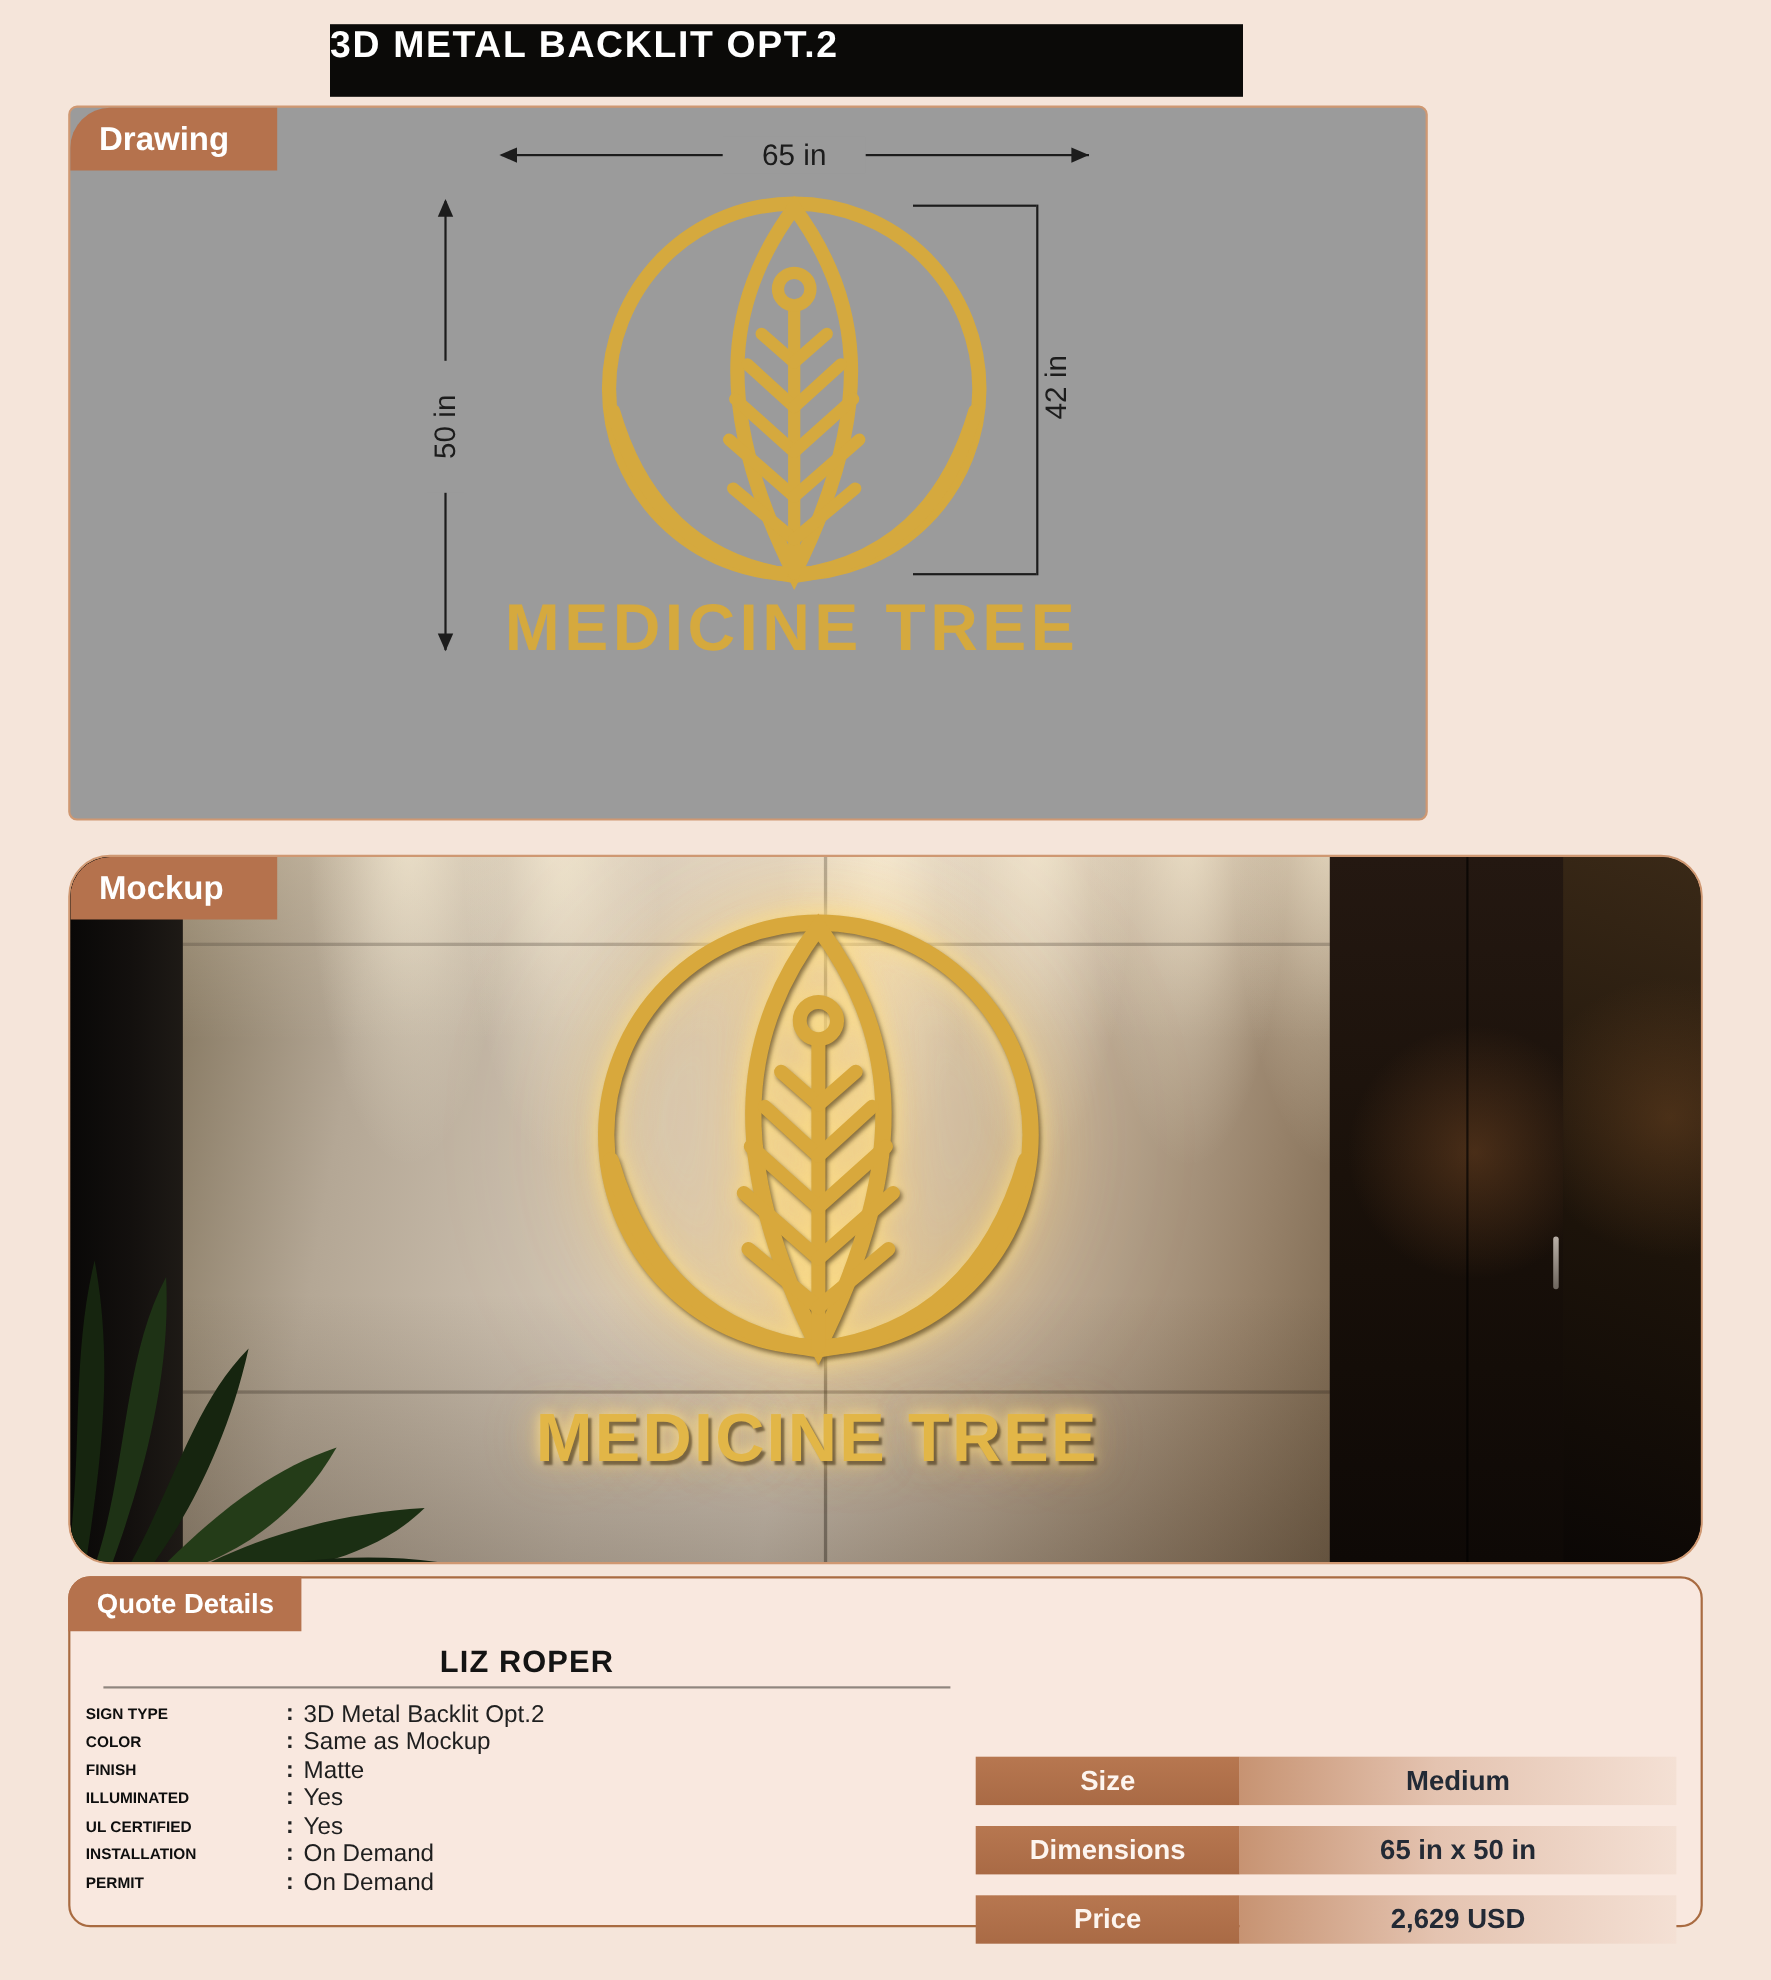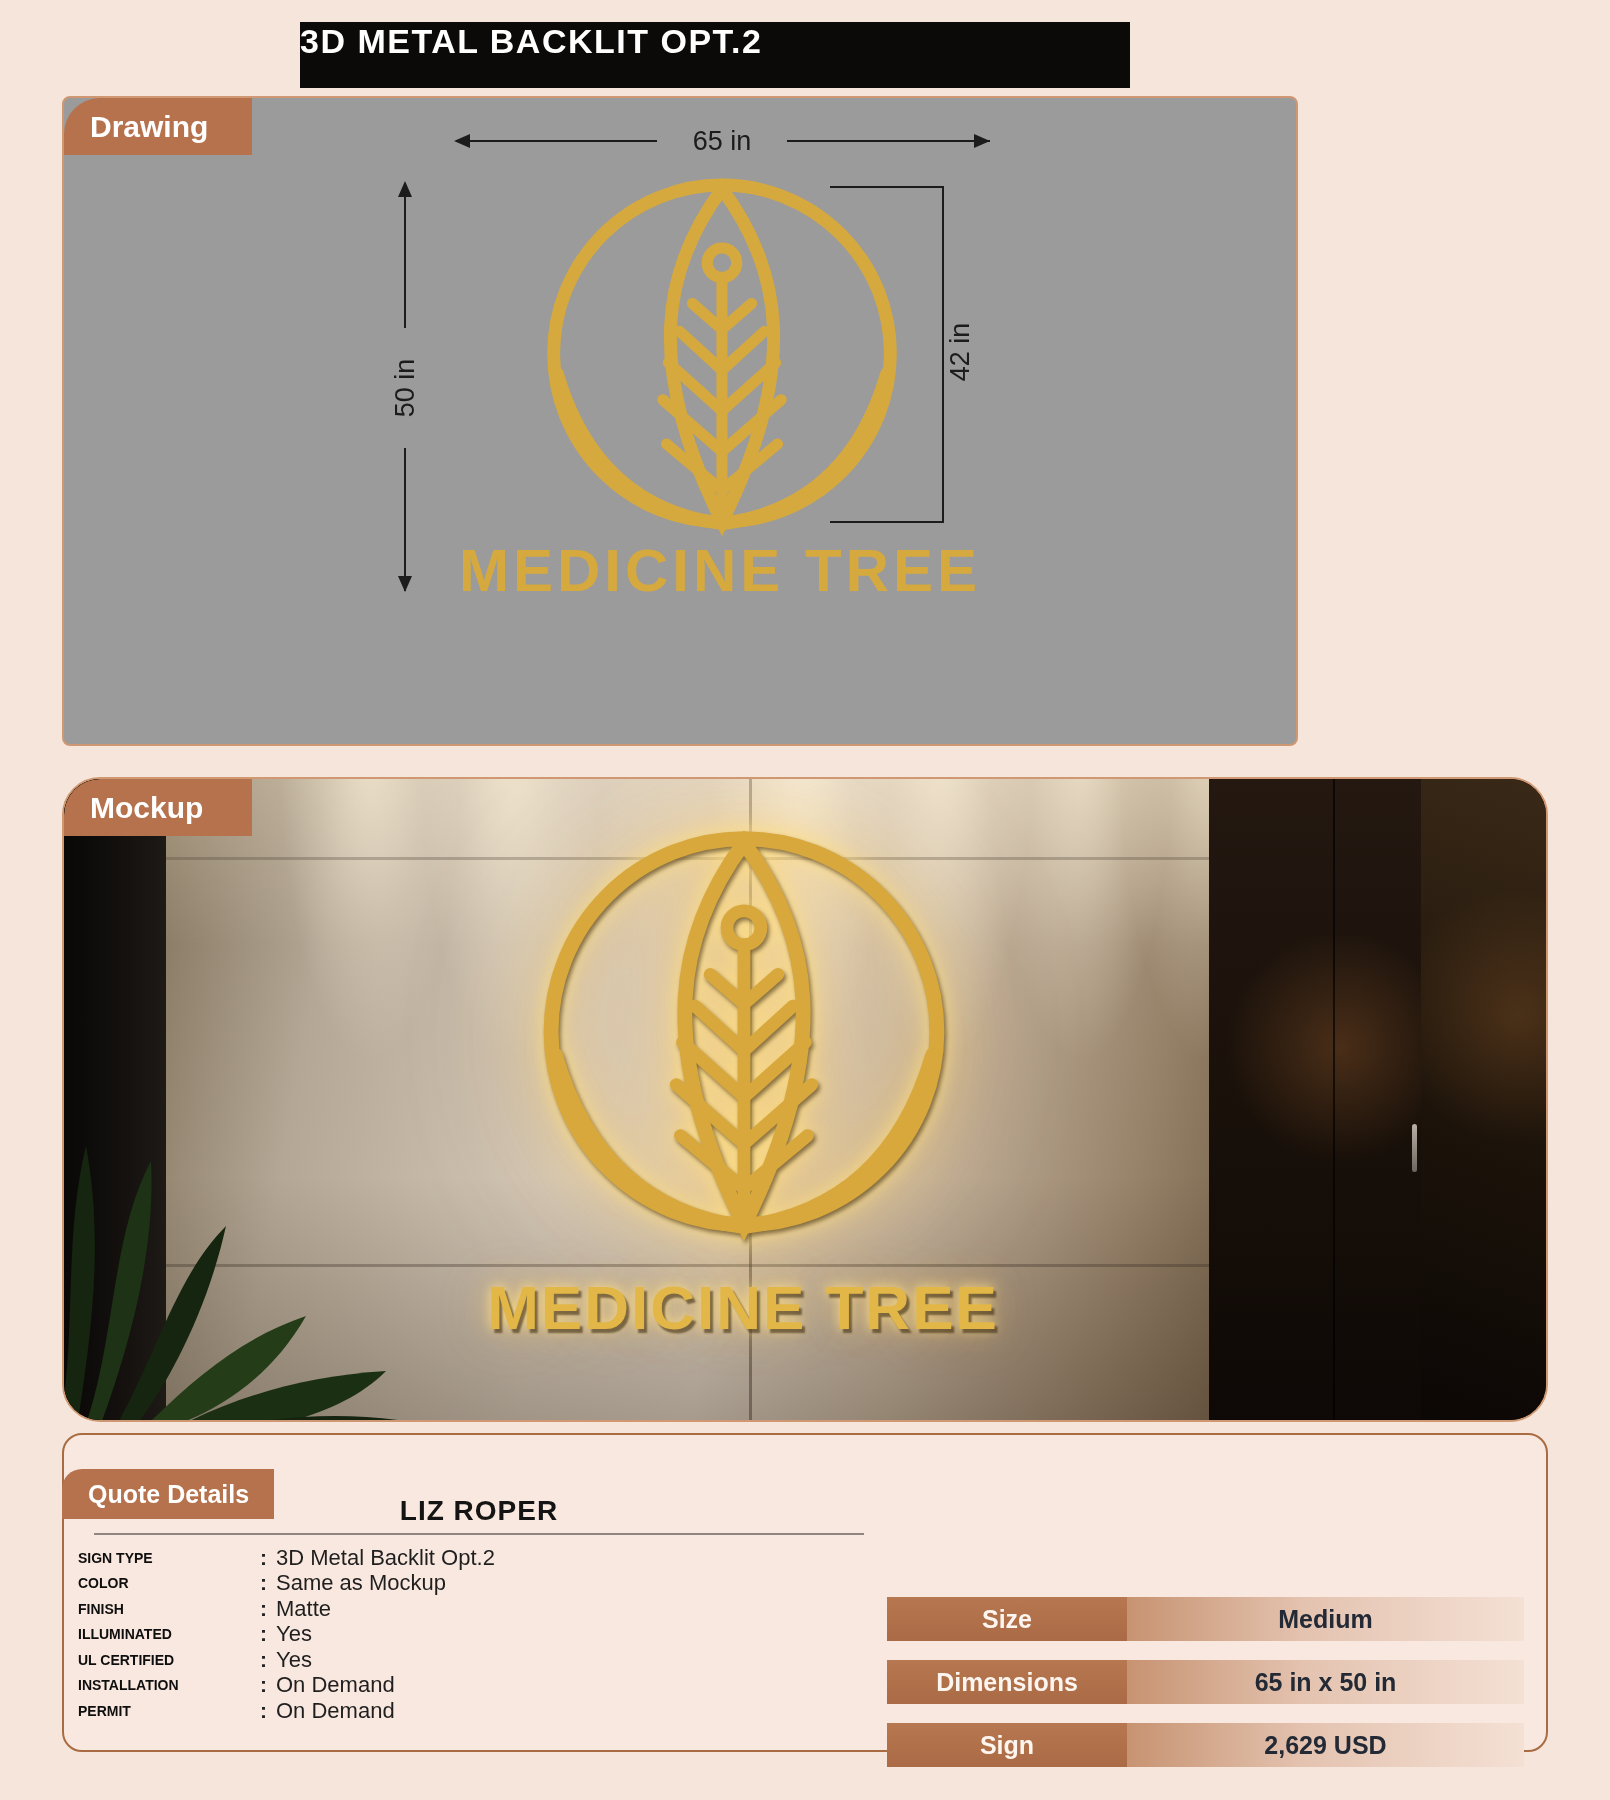"Quote Details" .tab.small { margin-top: 36px -> none }
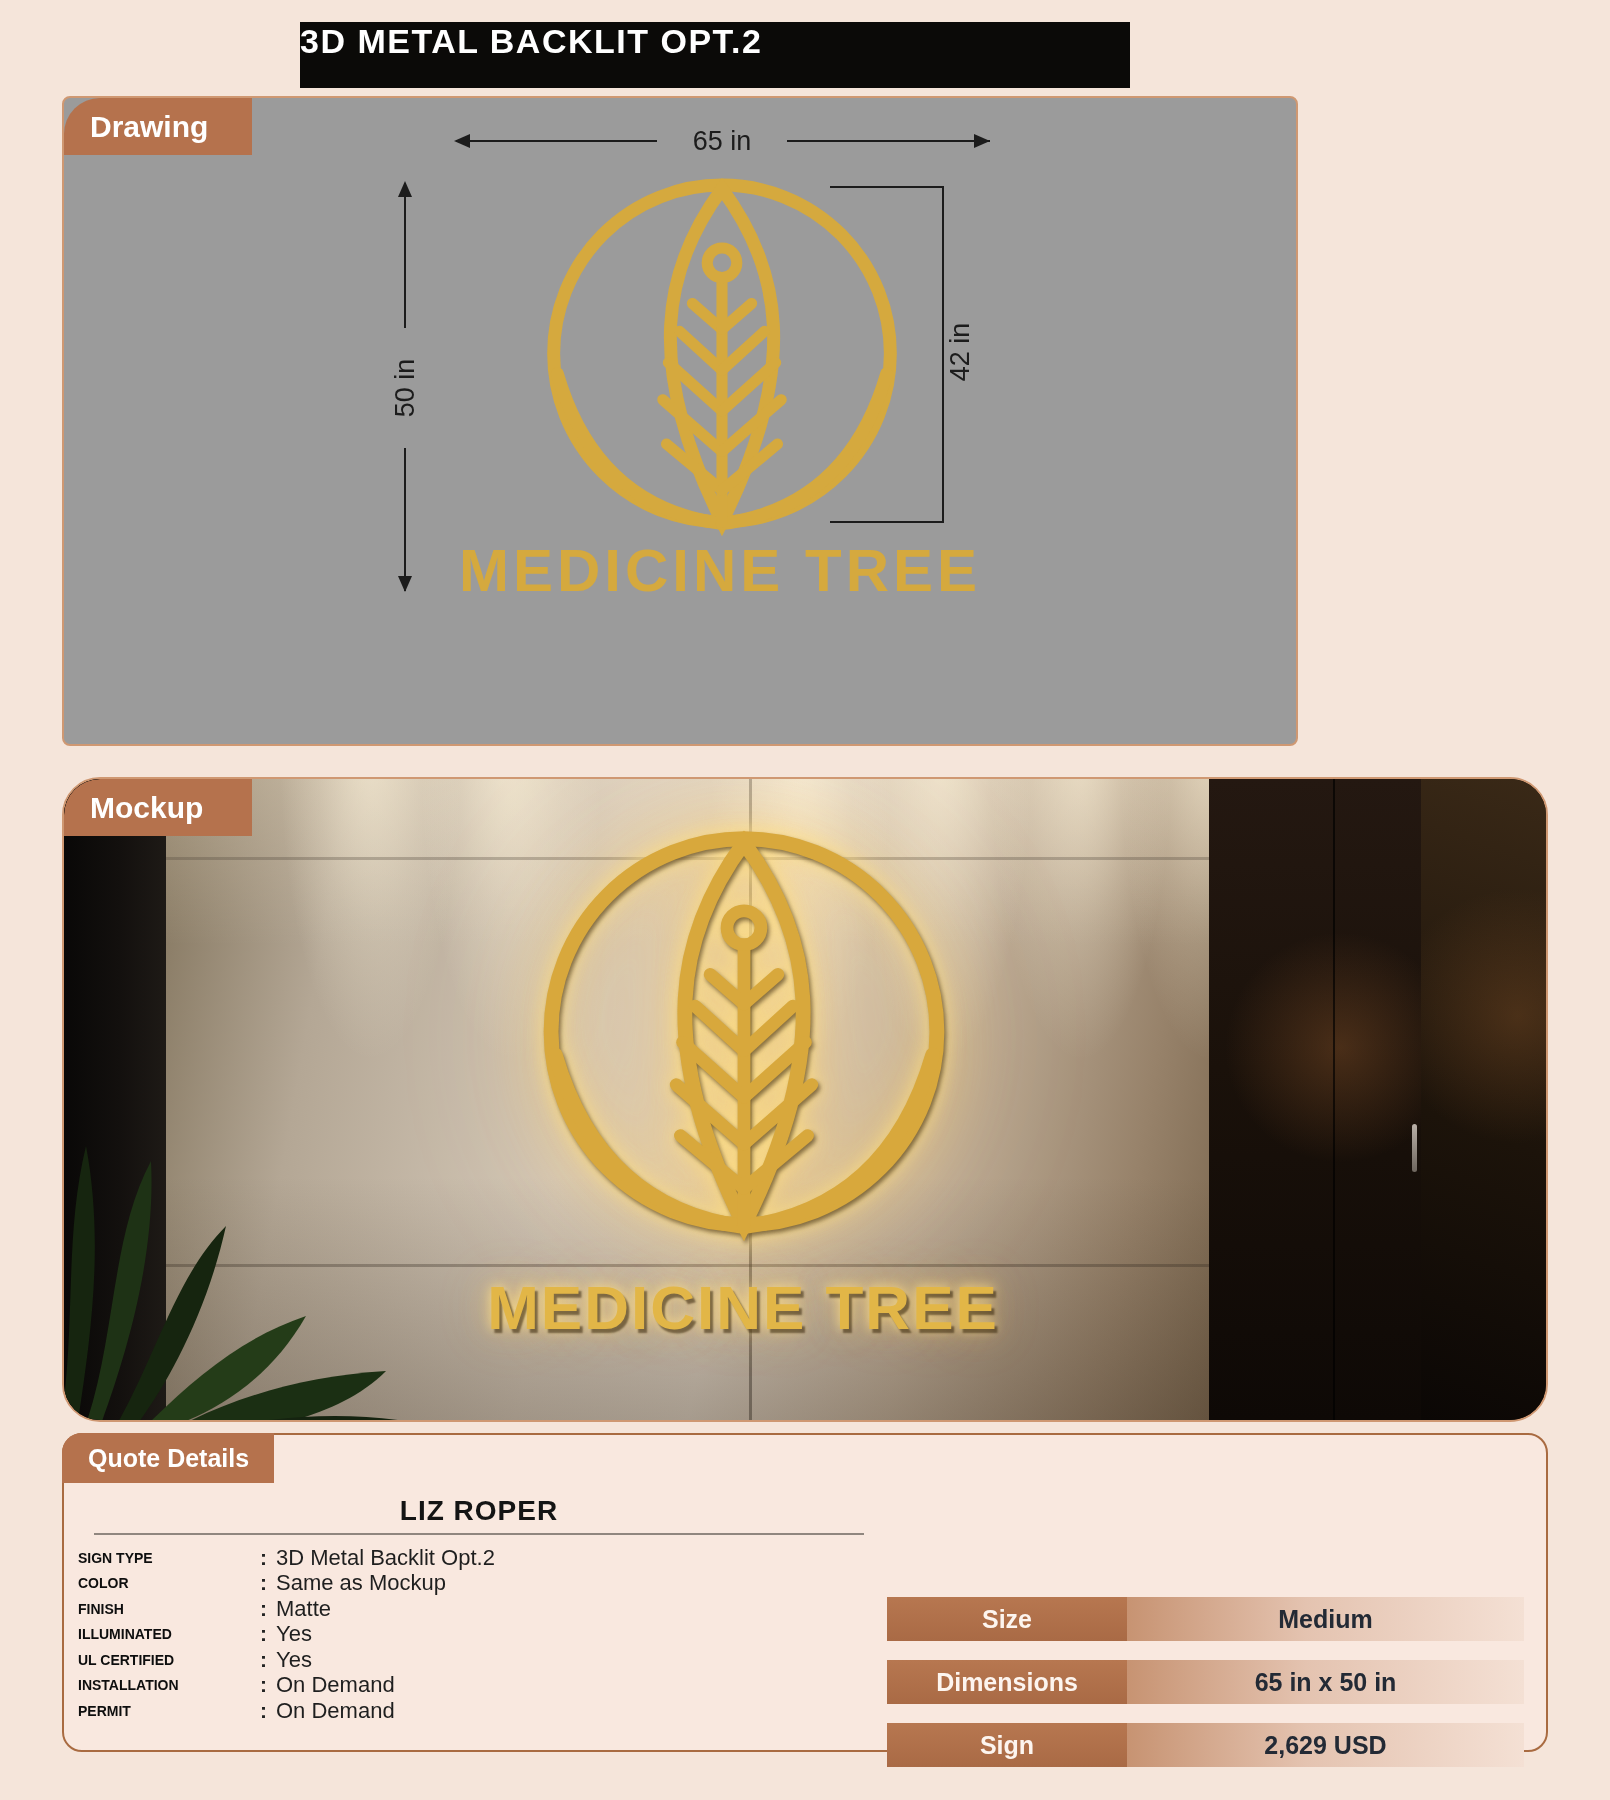"Sign" div.sd-label { text: Sign -> Price }
